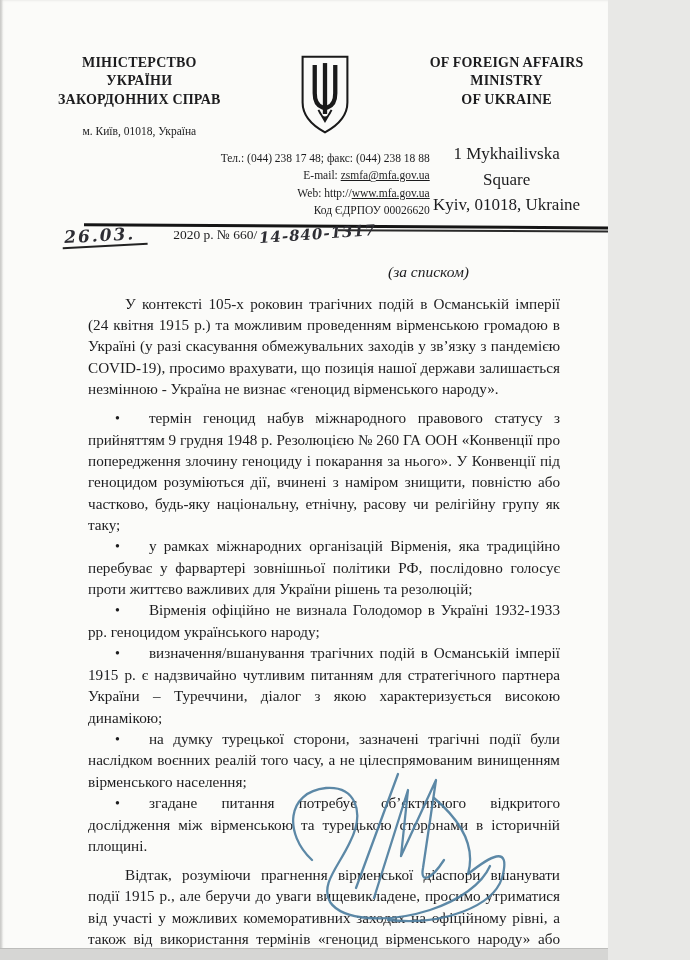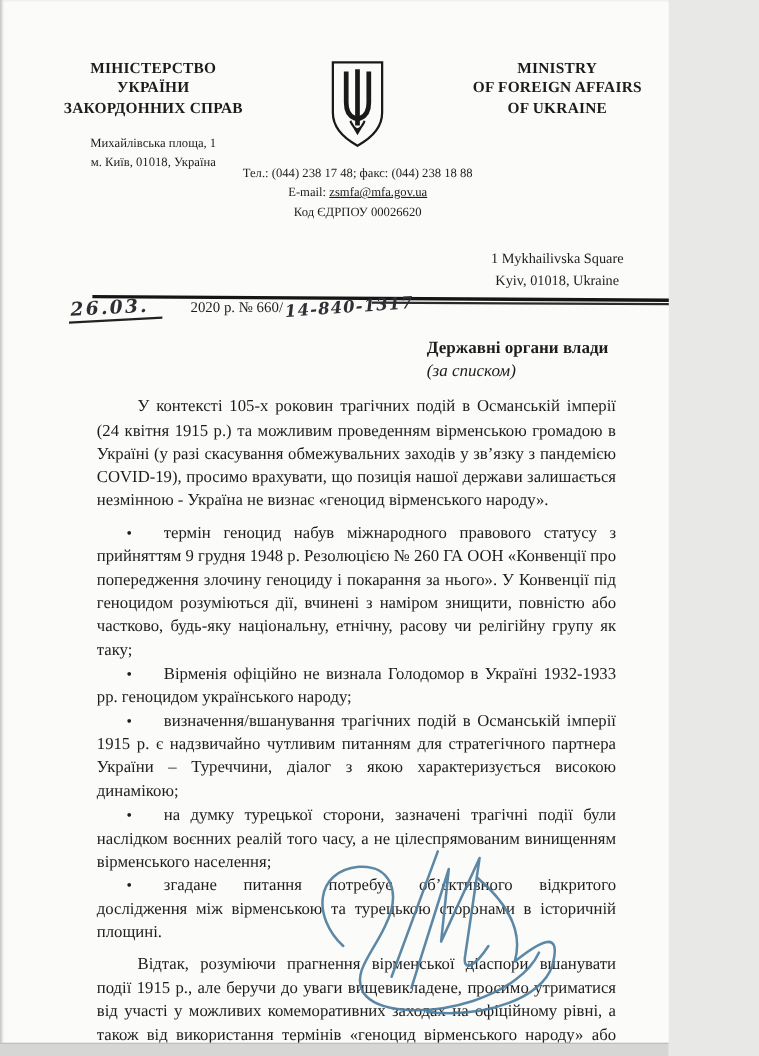"MINISTRY" div { order: before "OF FOREIGN AFFAIRS" -> after "OF FOREIGN AFFAIRS" }
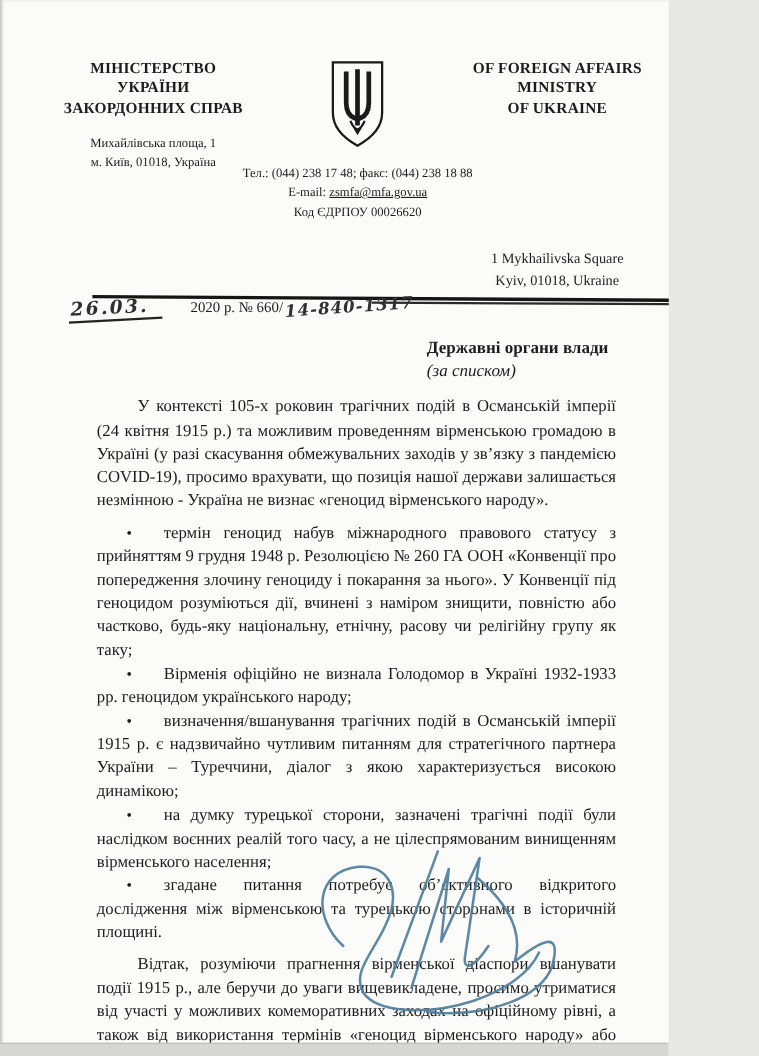"Михайлівська площа, 1" div { html: <div>Михайлівська площа, 1</div> -> none }
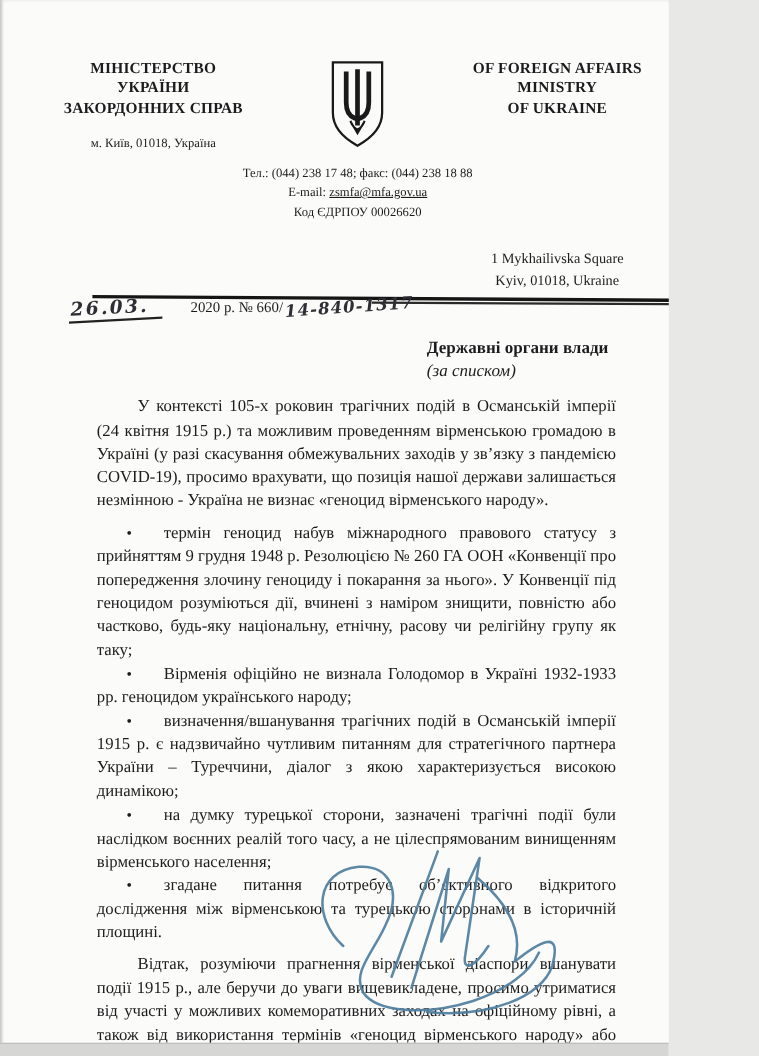"Тел.: (044) 238 17 48;" .contact { text-align: none -> right }
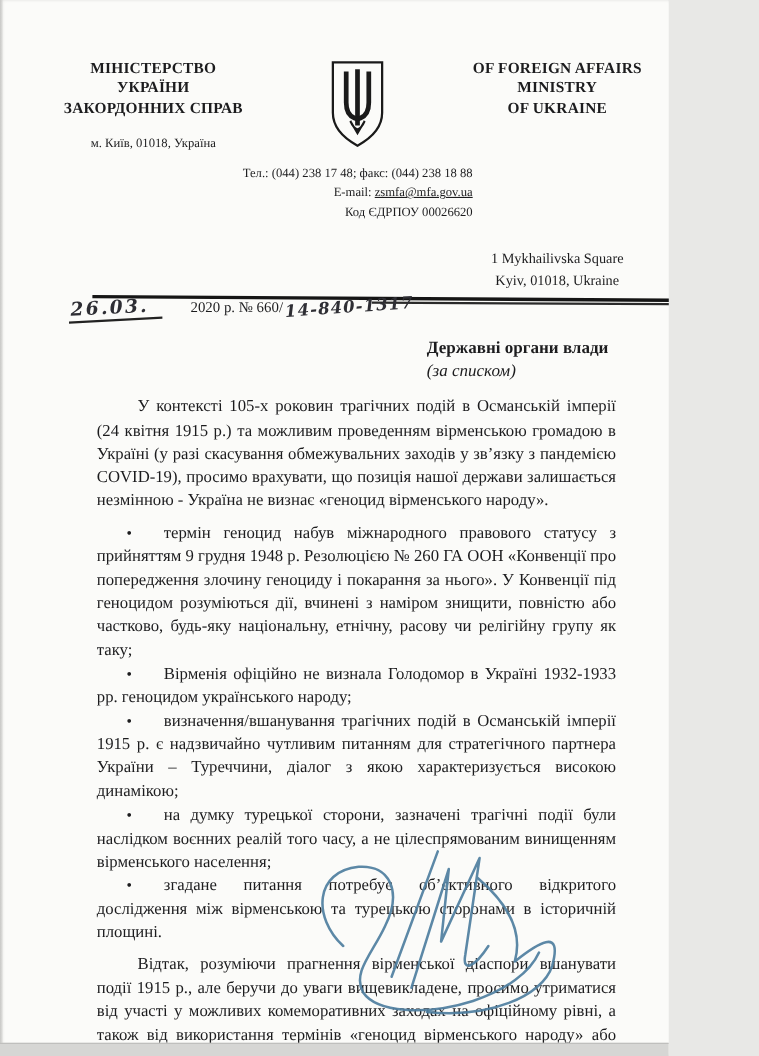"1 Mykhailivska Square" .lh-right .addr-en { font-size: 13px -> 17px; margin-top: 116px -> 32px }
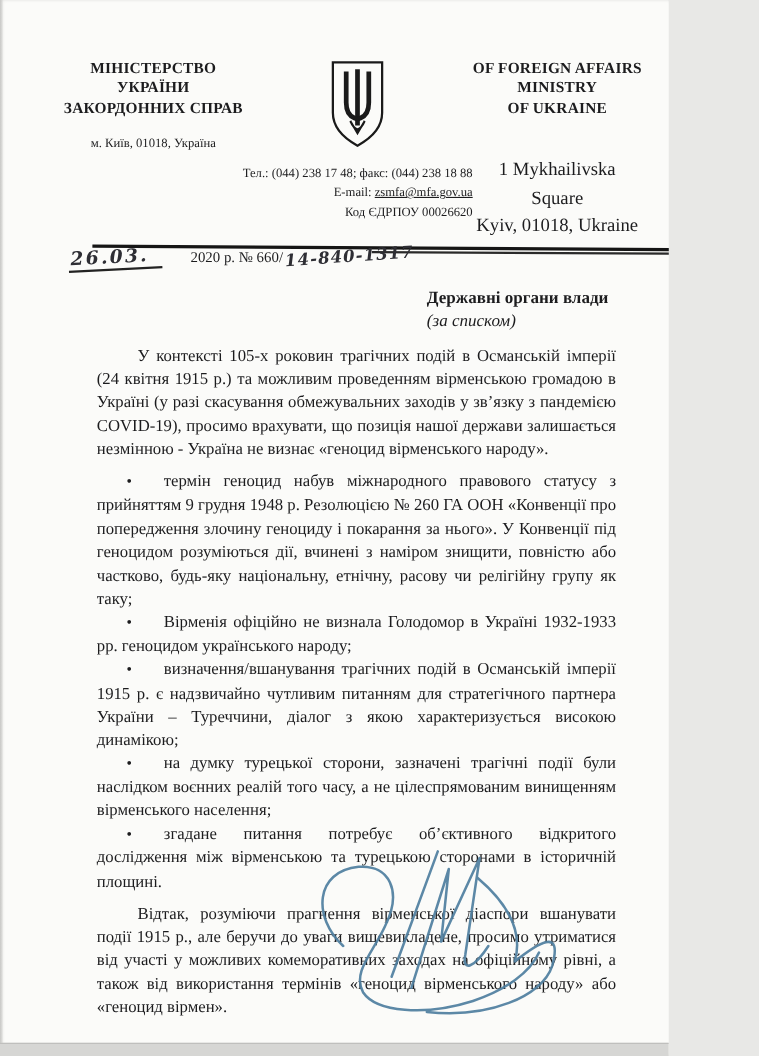"Web: http://www.mfa.gov.ua" div { html: none -> <div><span>Web: http://</span><span>www.mfa.gov.ua</span></div> }
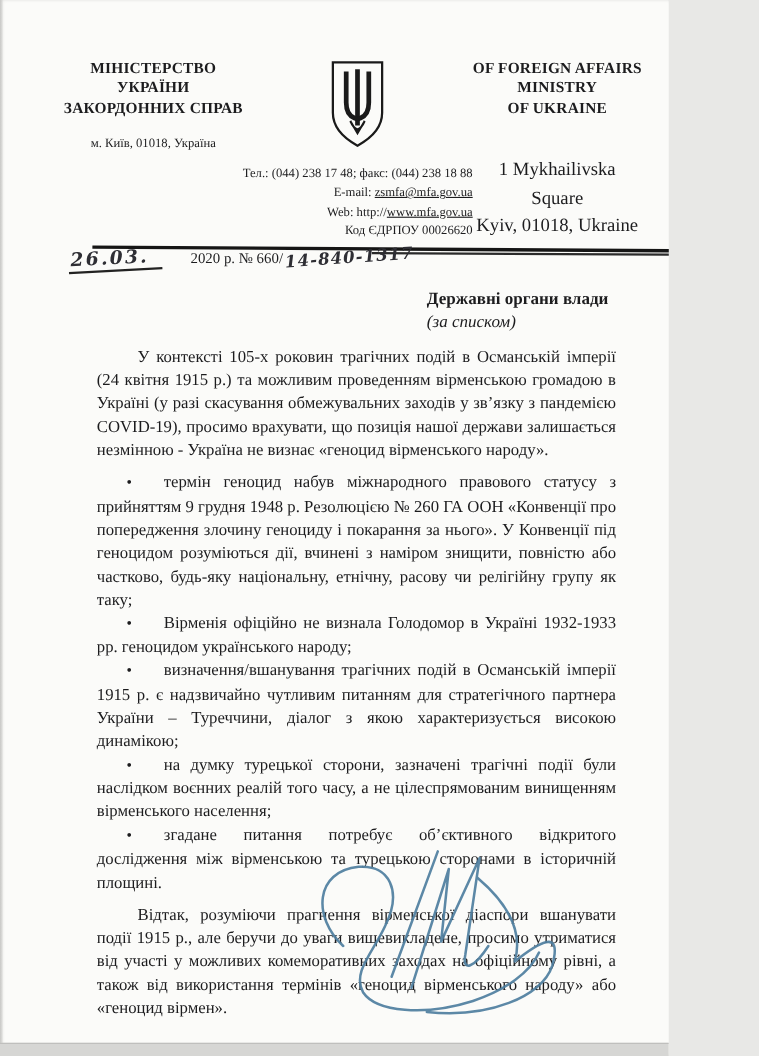"Державні органи влади" div.to { html: <div>Державні органи влади</div> -> none }
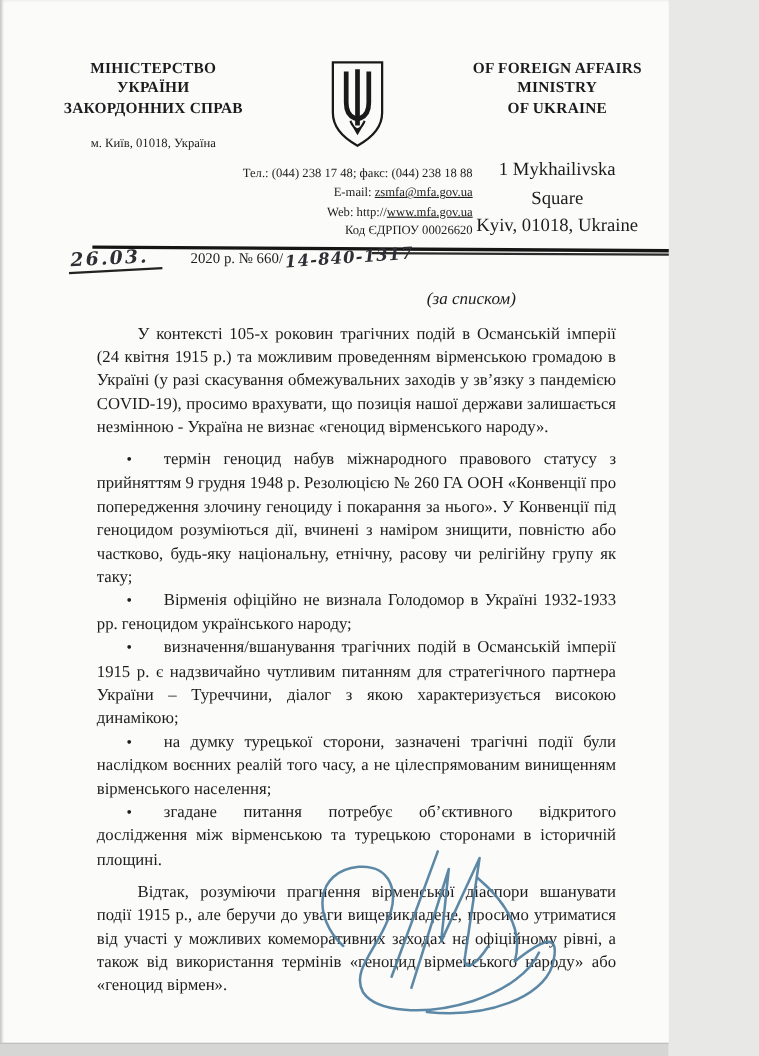"• у рамках міжнародних організацій" p.bullet { html: none -> <p><span>•</span><span>у рамках міжнародних організацій Вірменія, яка традиційно перебуває у фарвартері зовнішньої політики РФ, послідовно голосує проти життєво важливих для України рішень та резолюцій;</span></p> }
